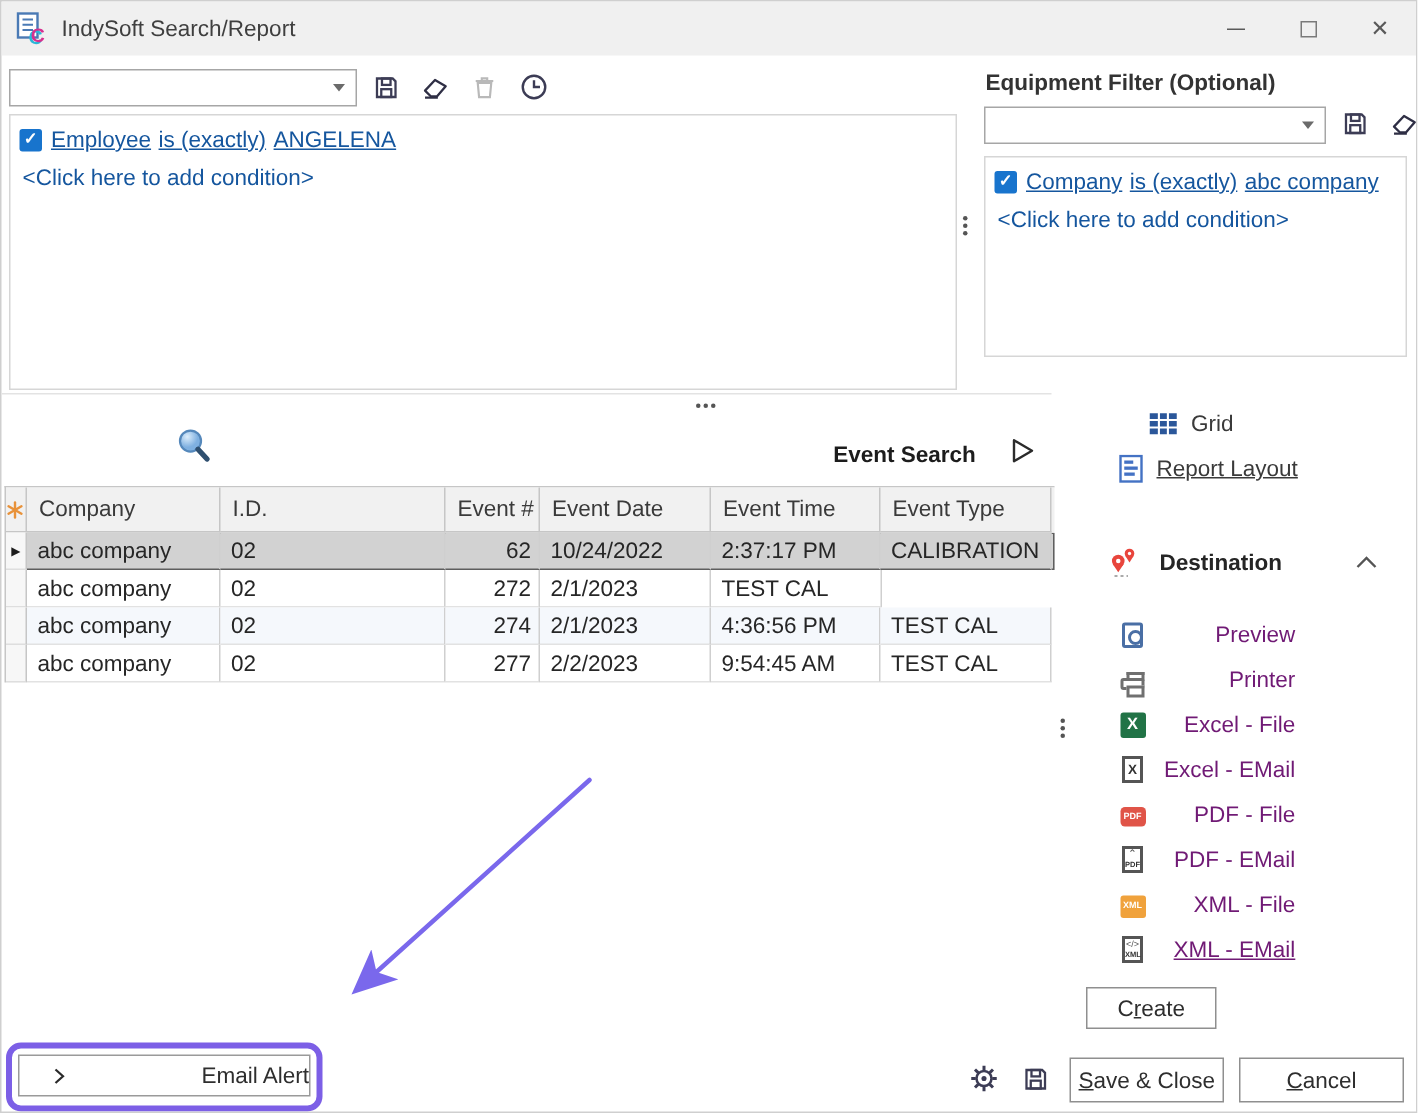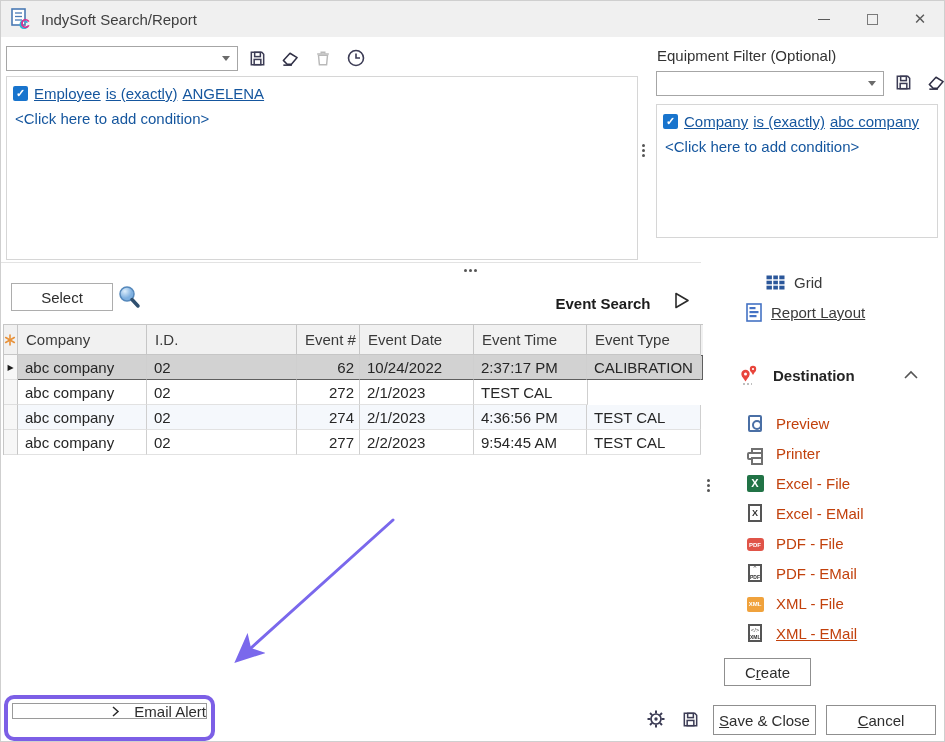"Equipment Filter (Optional)" div.filter-label { font-weight: none -> bold }
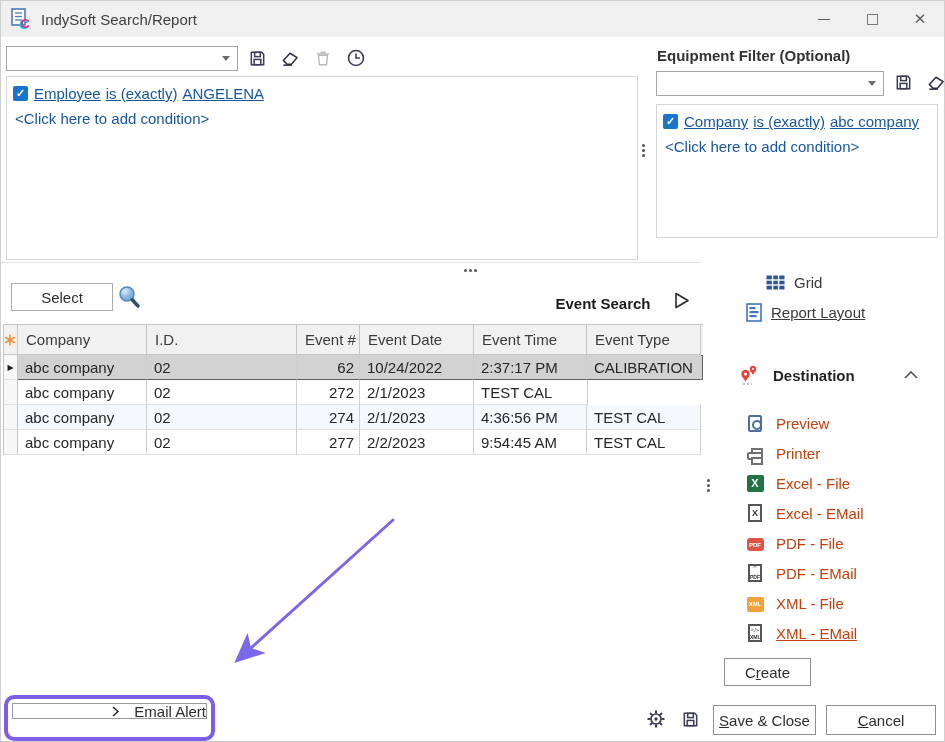"Select" button.btn { html: <button>Select</button> -> none }
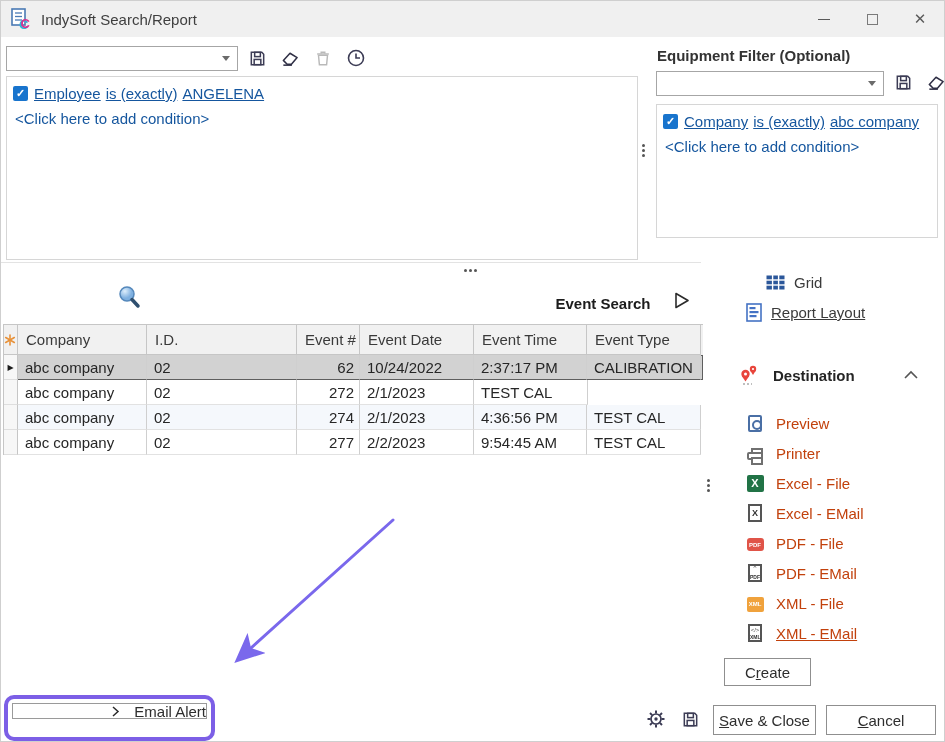"Preview" .dest-list li { color: #c2410c -> #701a75; justify-content: none -> space-between }
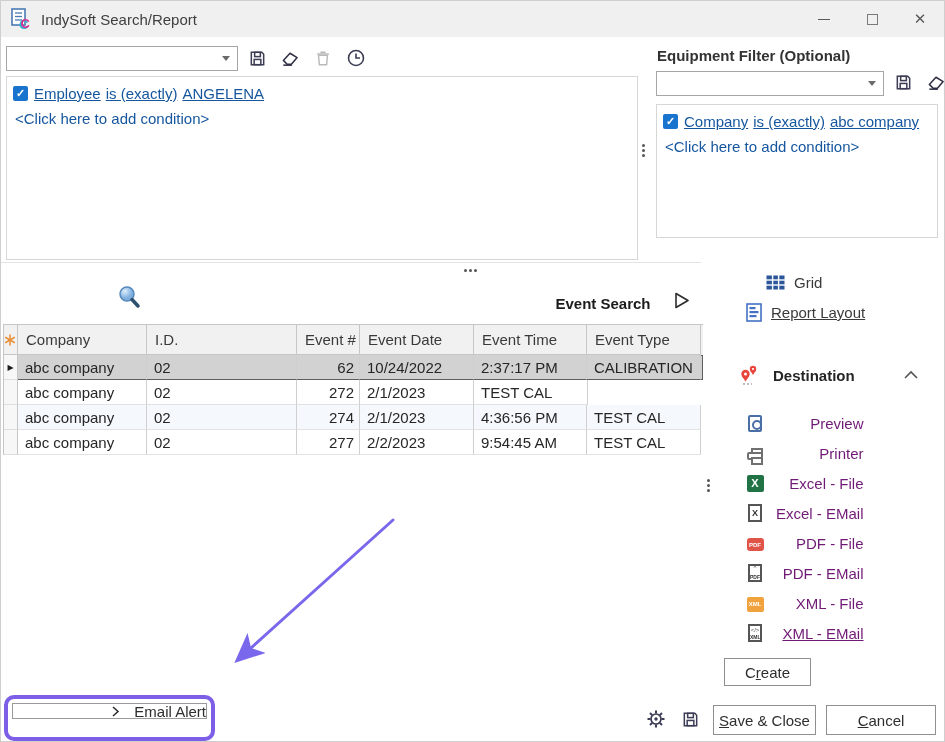"Email Alert" .email-btn { height: 16px -> 28px; justify-content: flex-end -> space-between }
